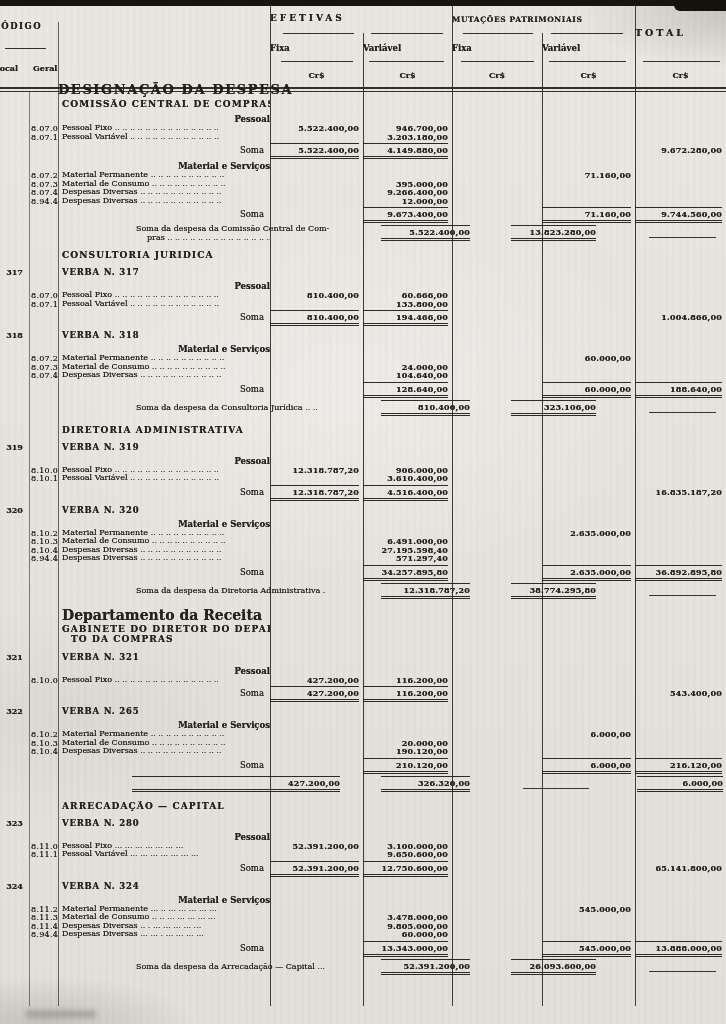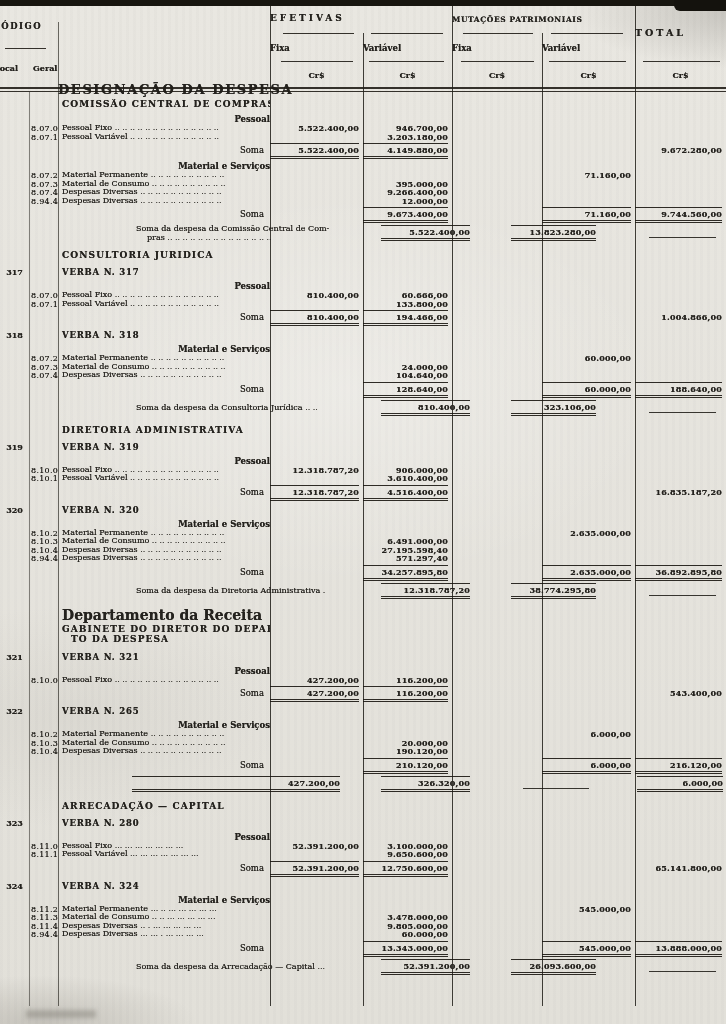"TO DA DESPESA" span.line2 { text: DESPESA -> COMPRAS }
